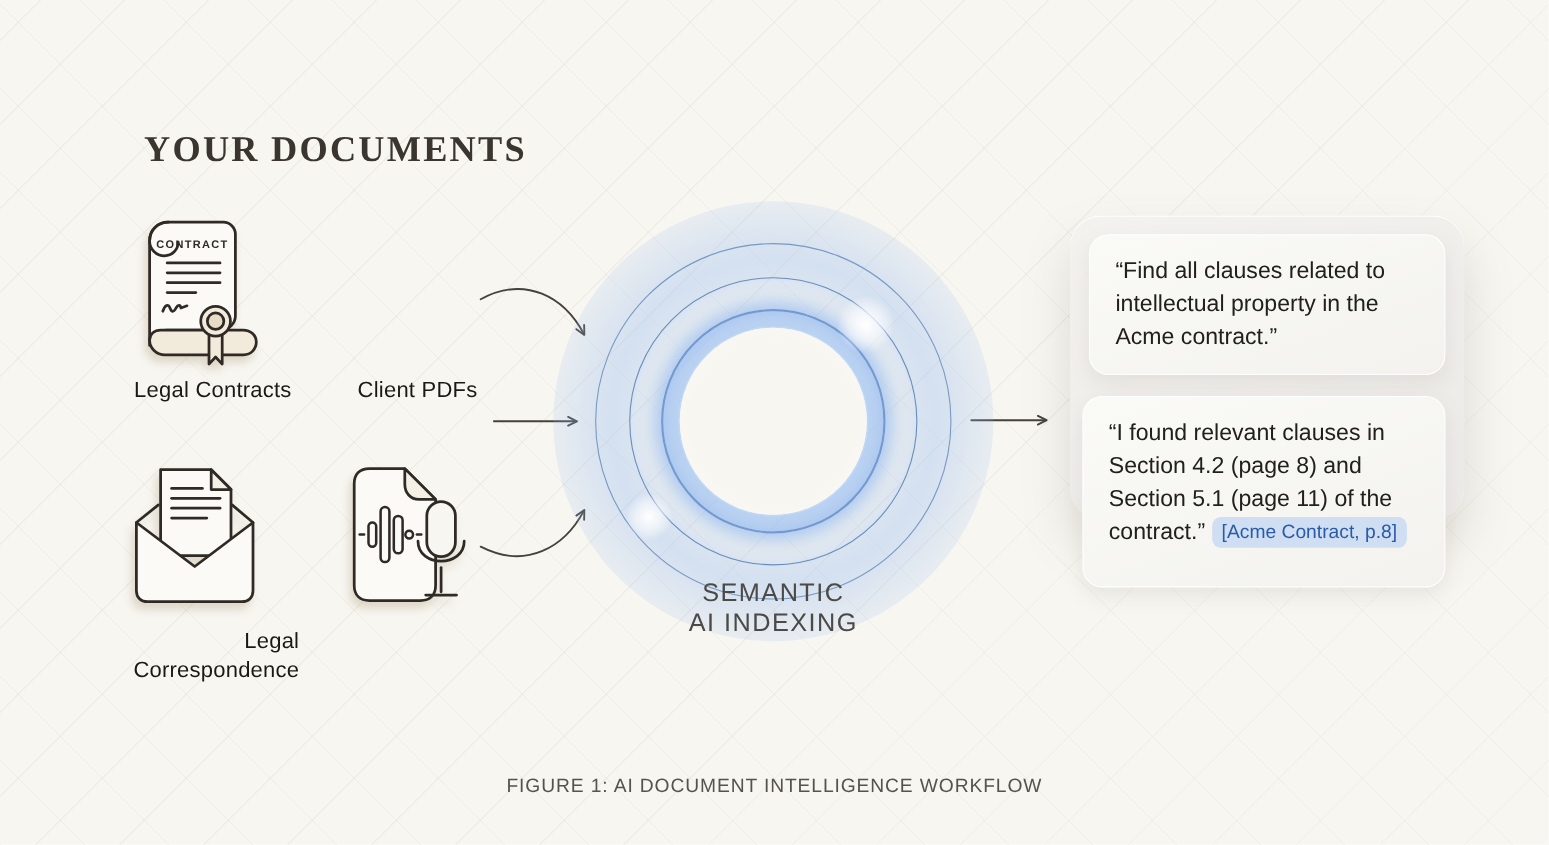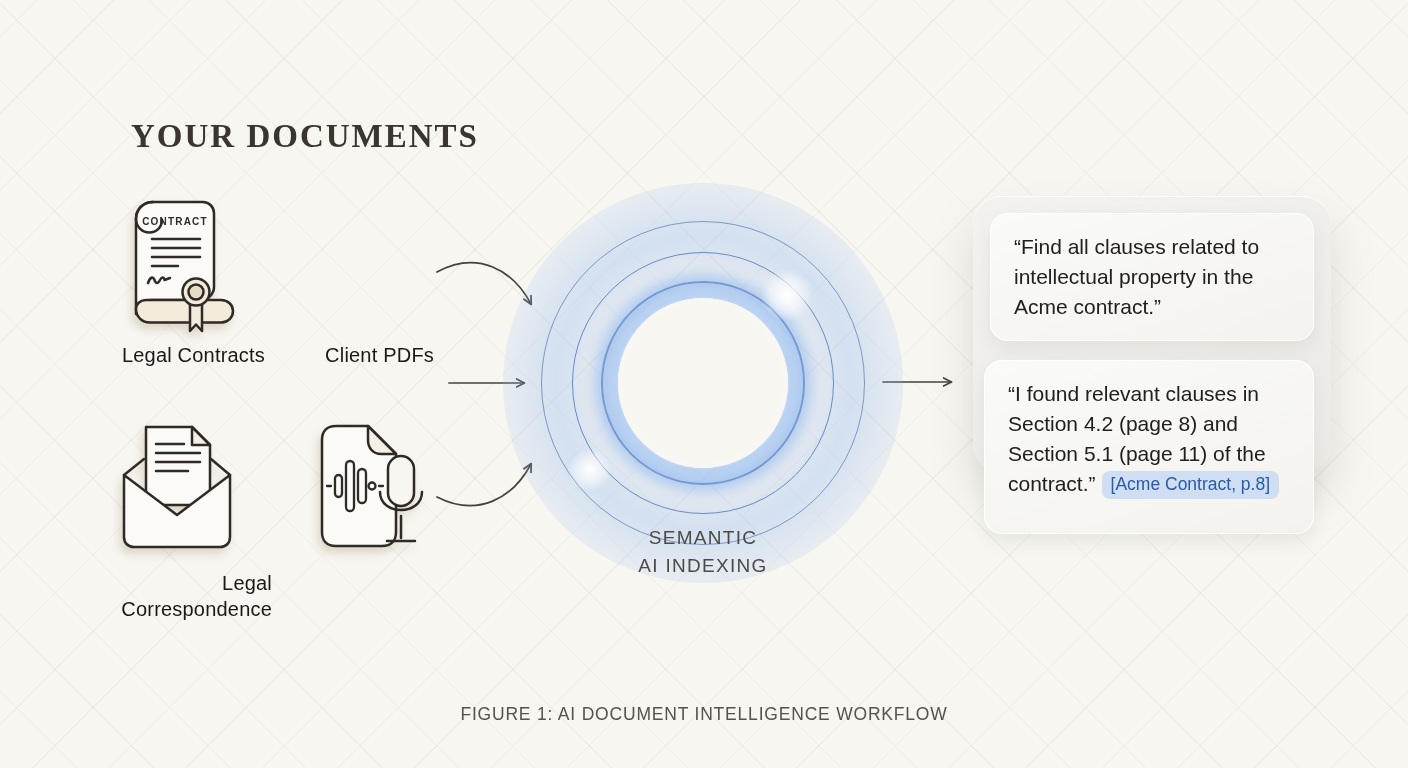"SEMANTIC" .core-label { font-size: 19px -> 23px }
